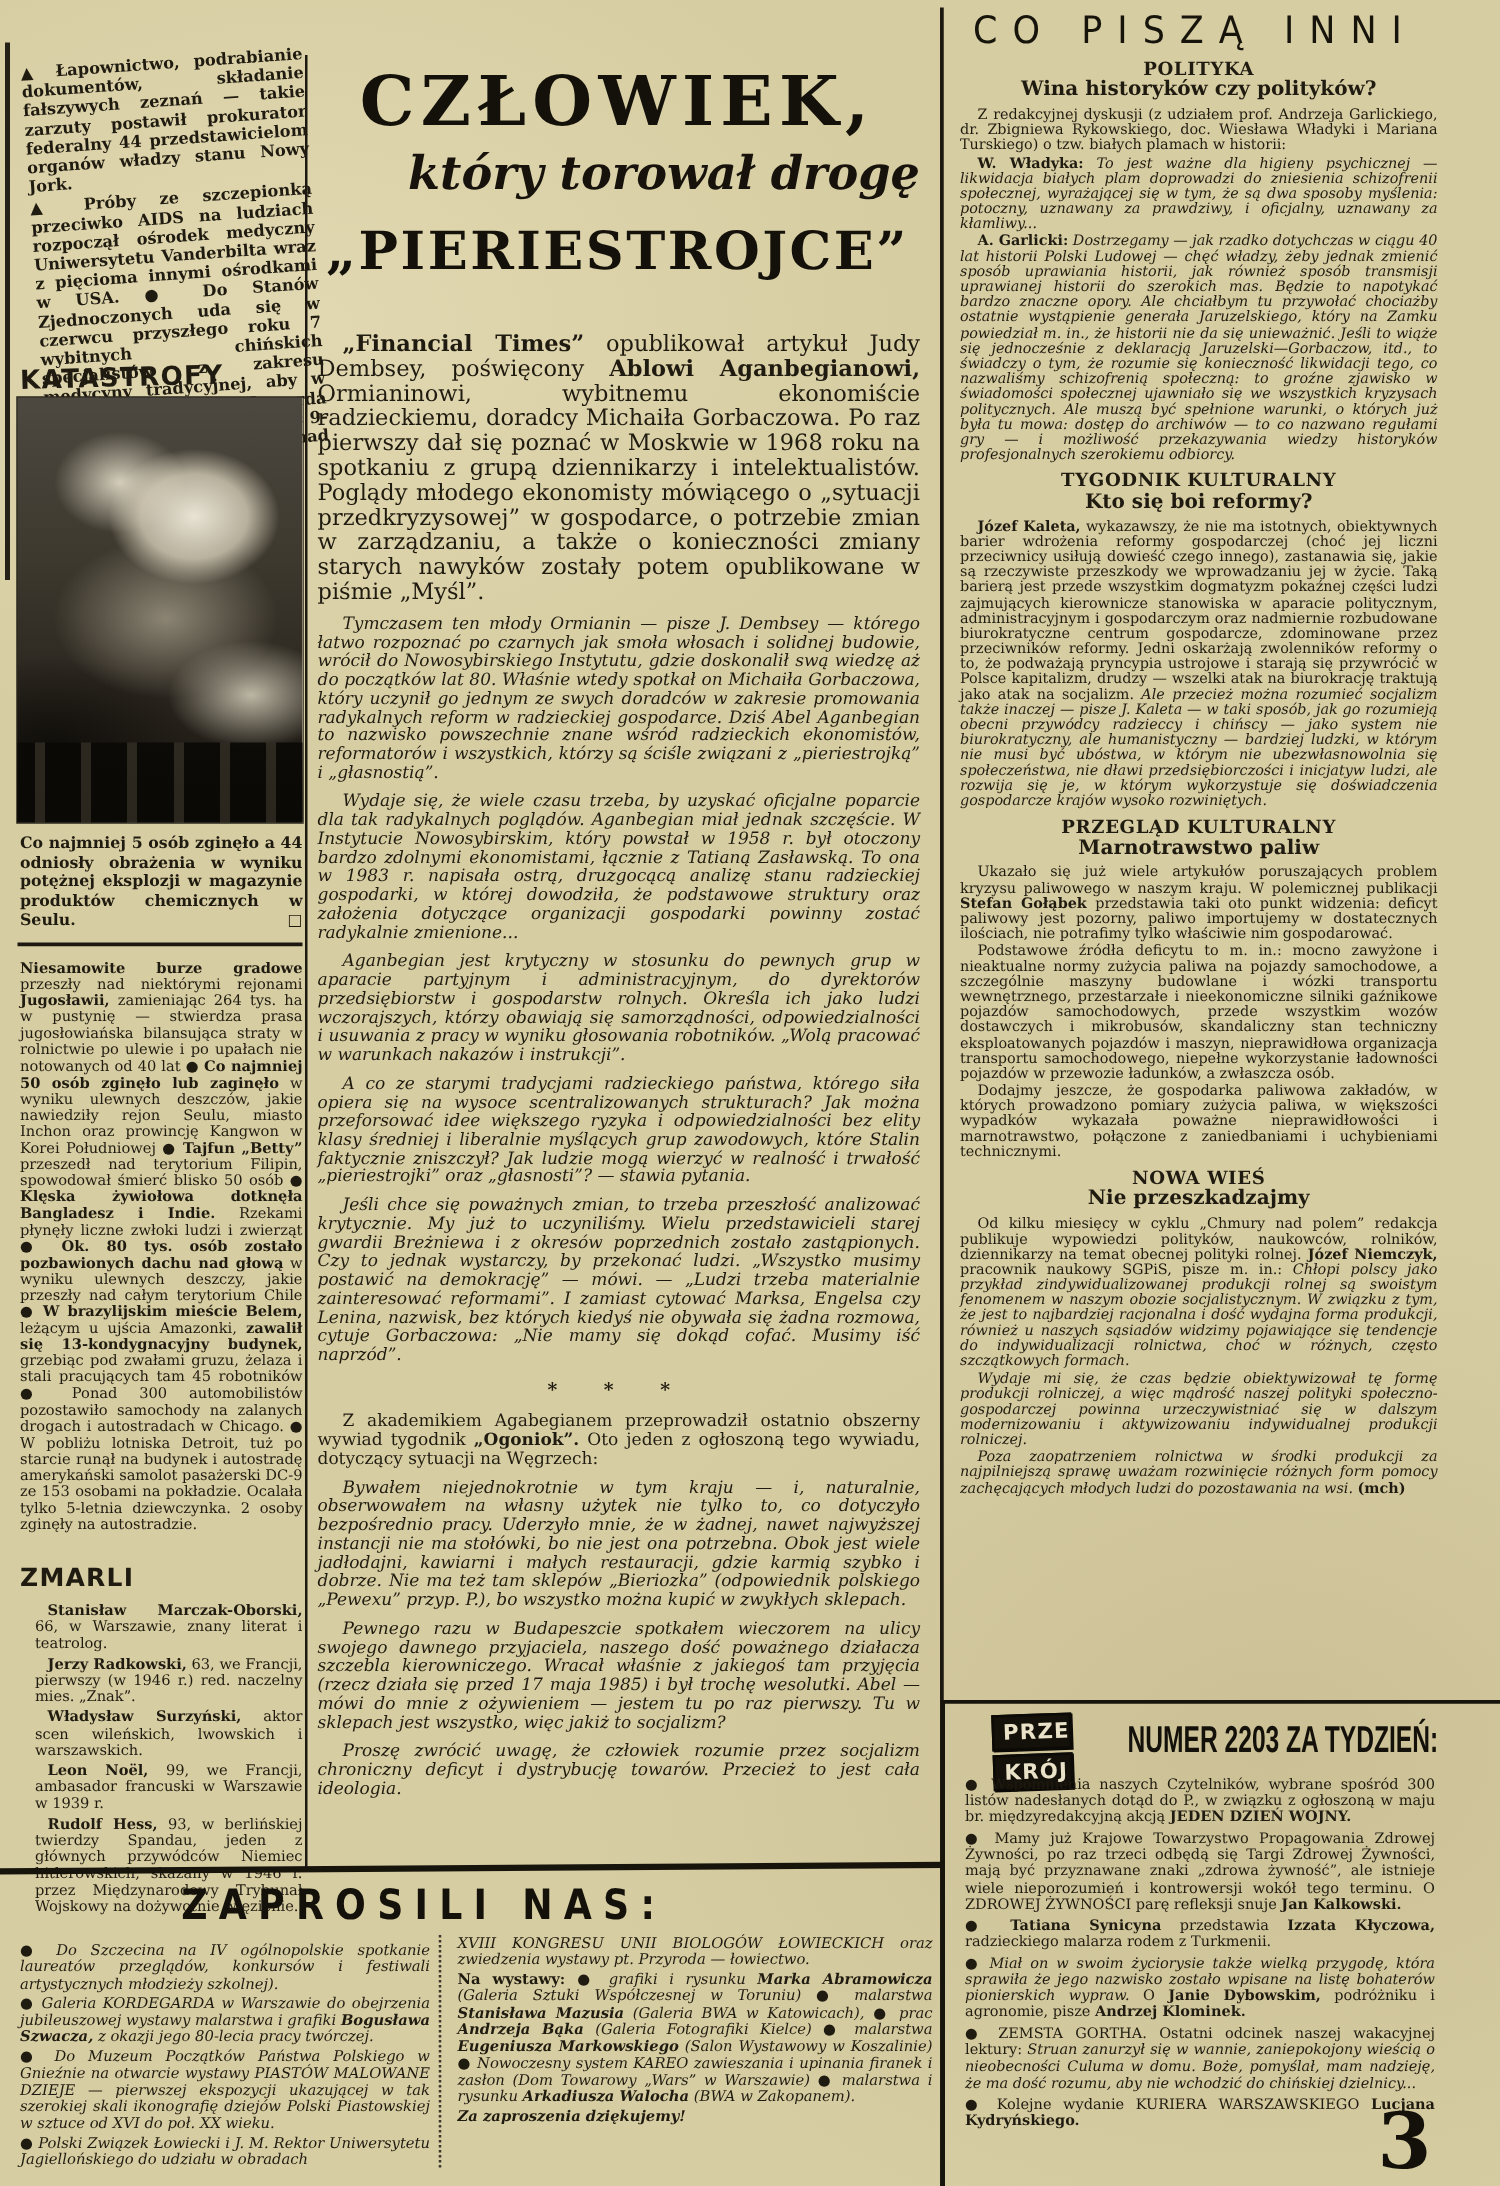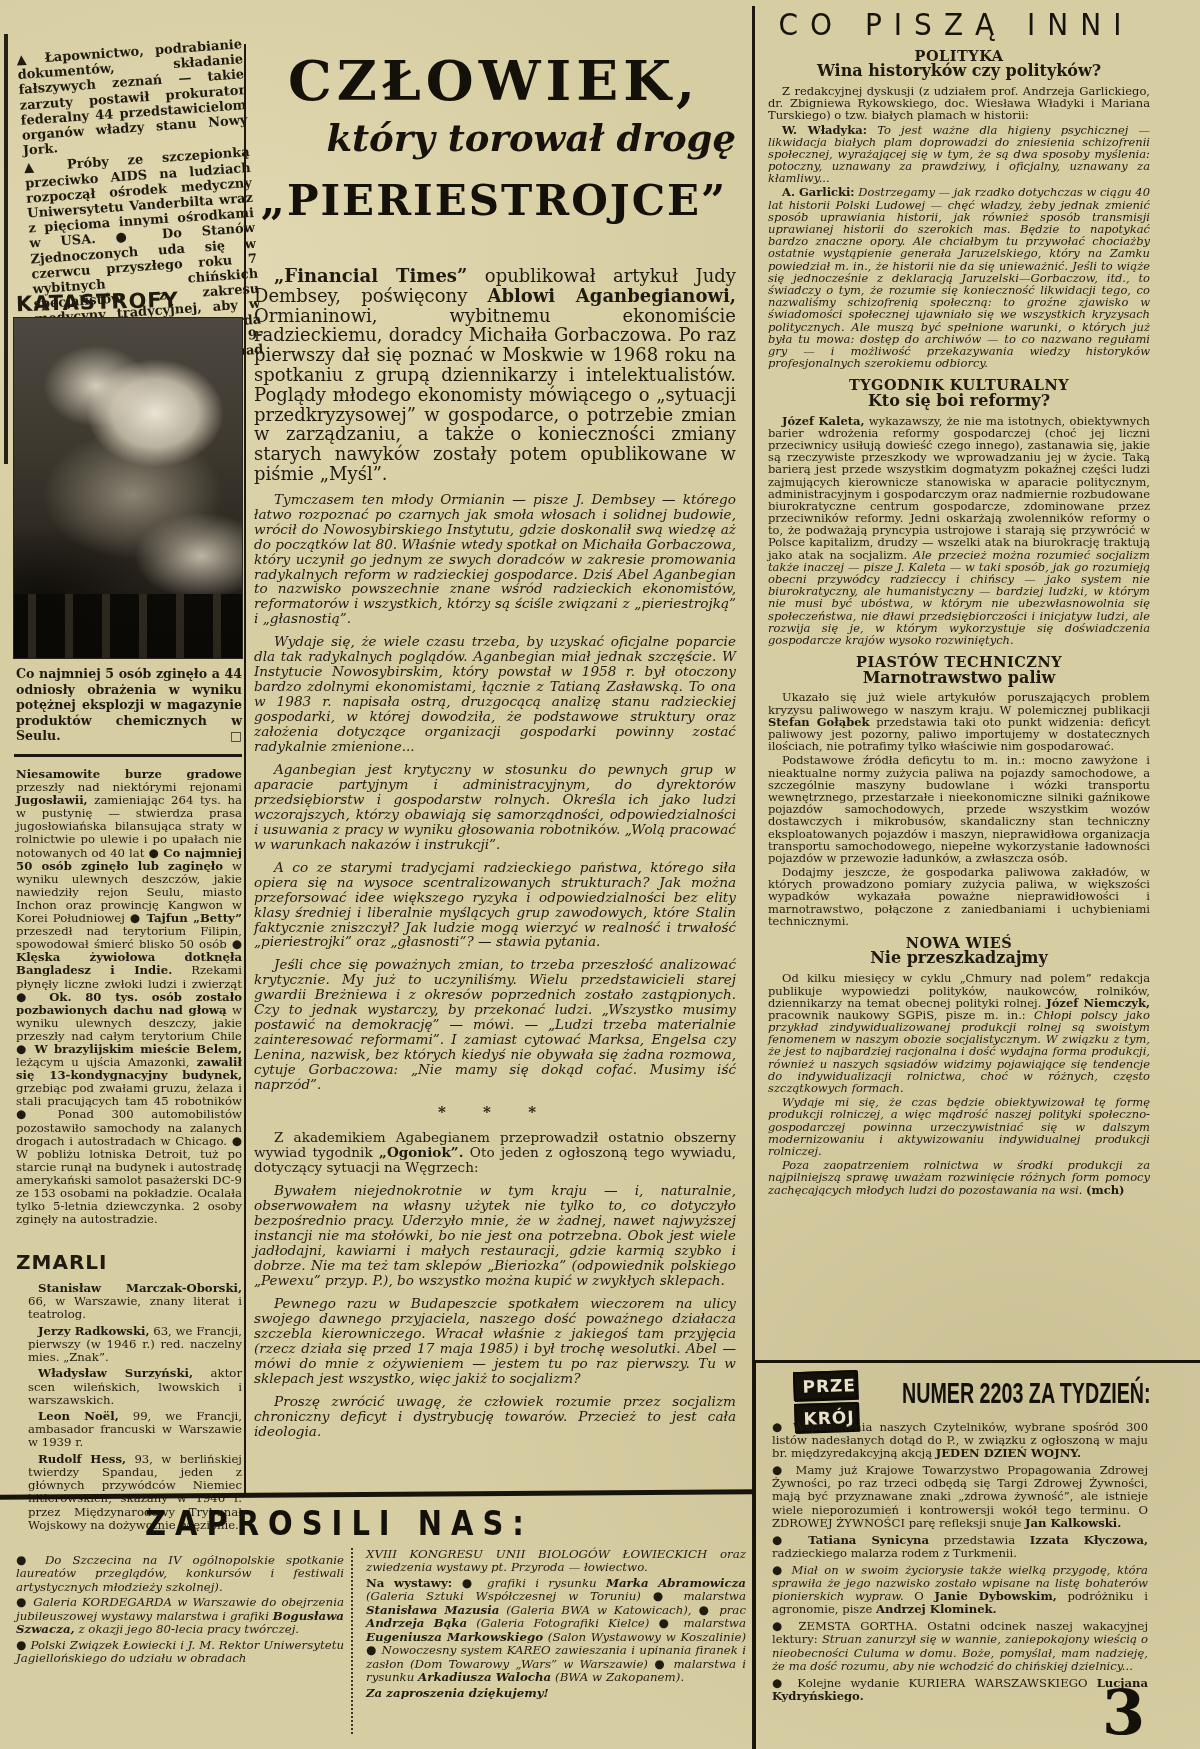"PIASTÓW TECHNICZNY" p.kicker { text: PIASTÓW TECHNICZNY -> PRZEGLĄD KULTURALNY }
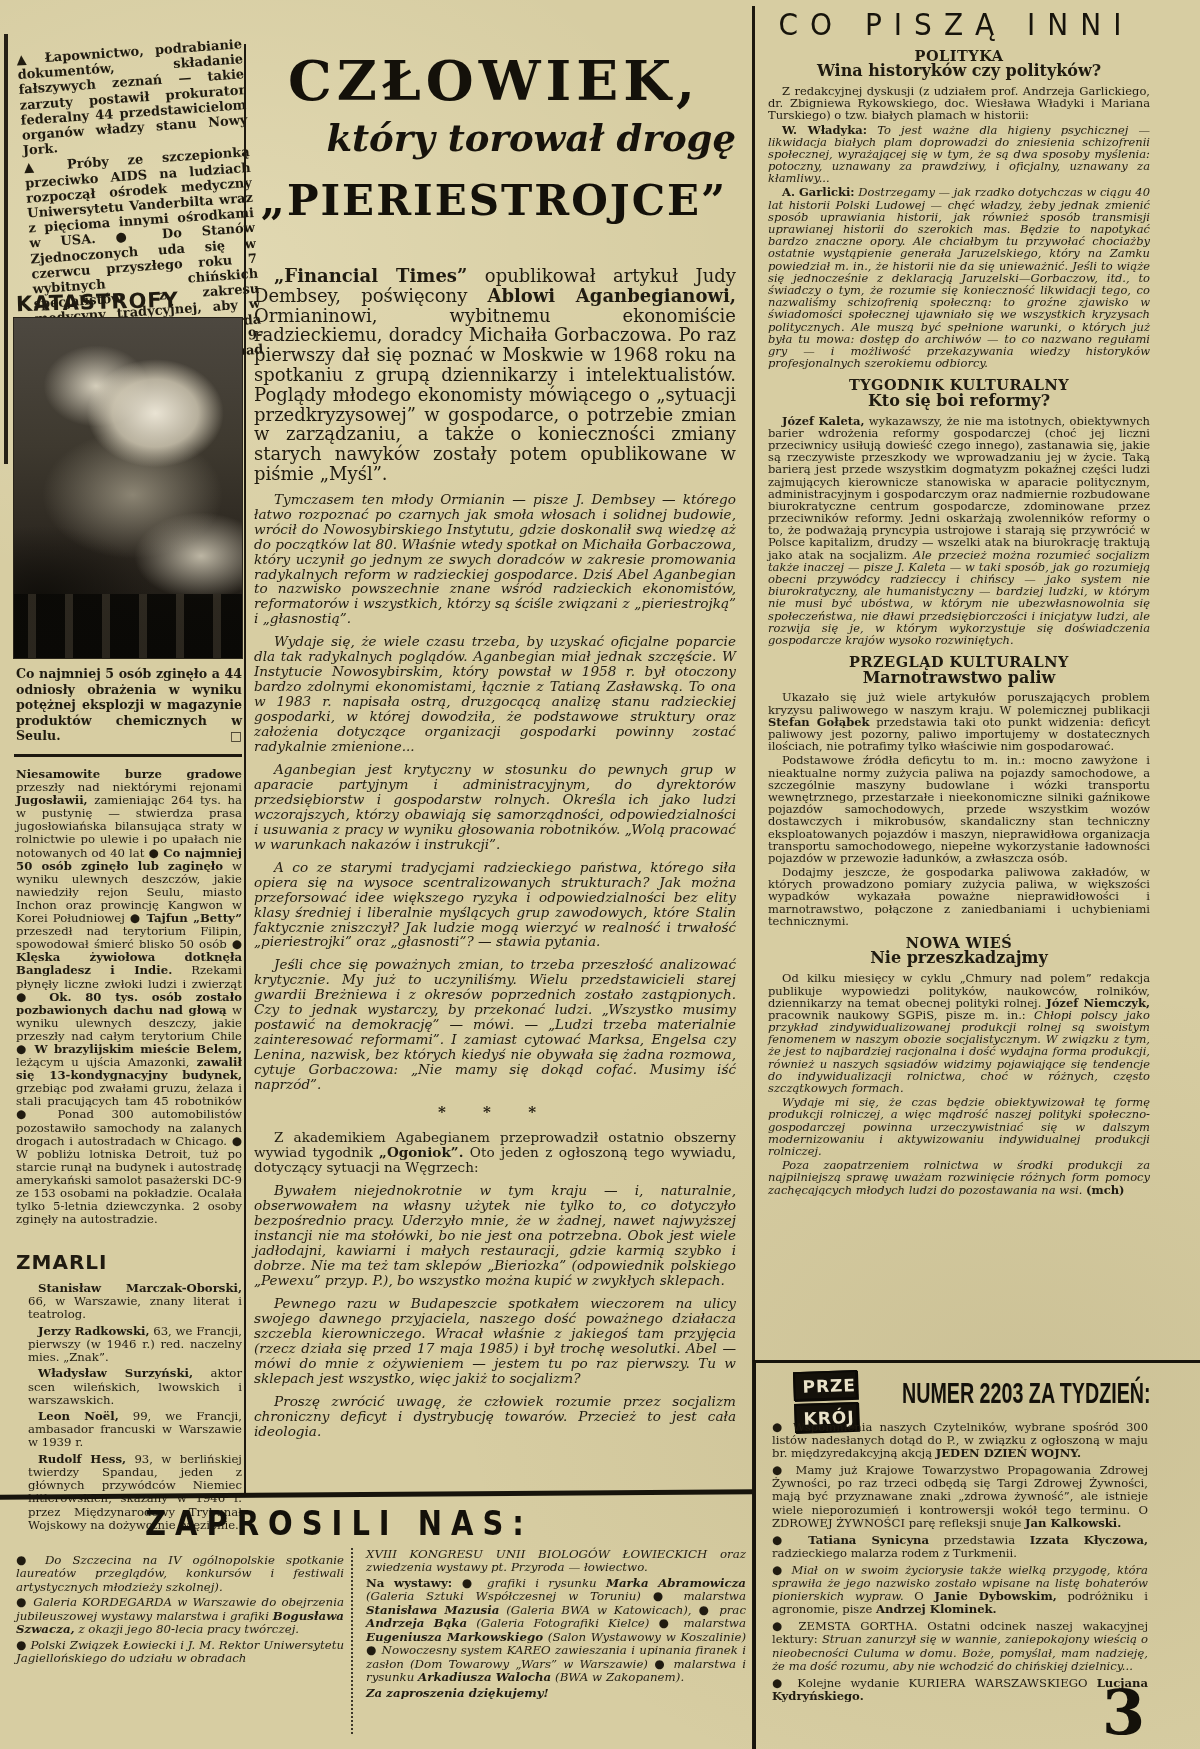"● Do Muzeum Początków Państwa" p { html: none -> <p><span>● </span><span>Do Muzeum Początków Państwa Polskiego w Gnieźnie na otwarcie wystawy PIASTÓW MALOWANE DZIEJE — pierwszej ekspozycji ukazującej w tak szerokiej skali ikonografię dziejów Polski Piastowskiej w sztuce od XVI do poł. XX wieku.</span></p> }
